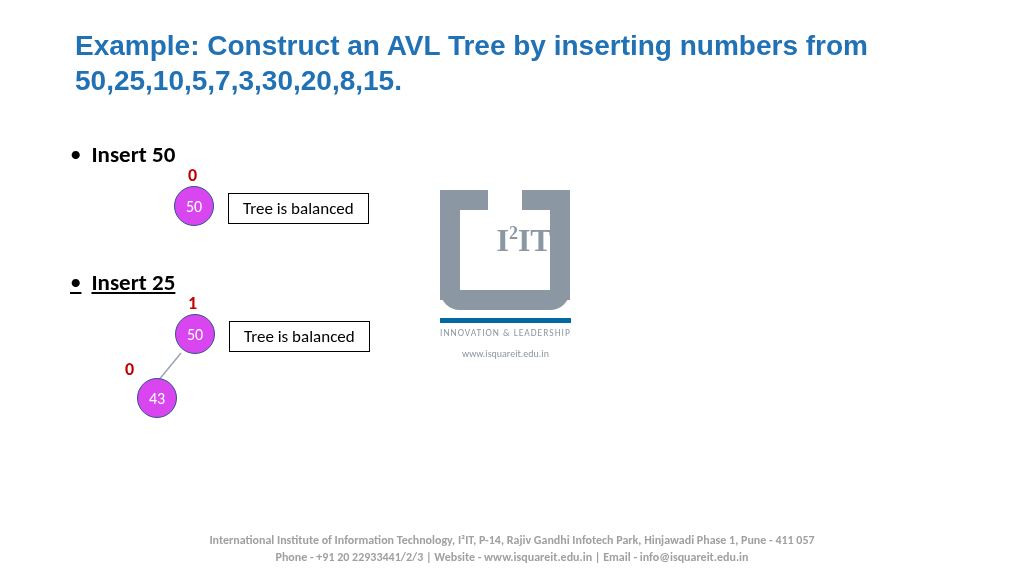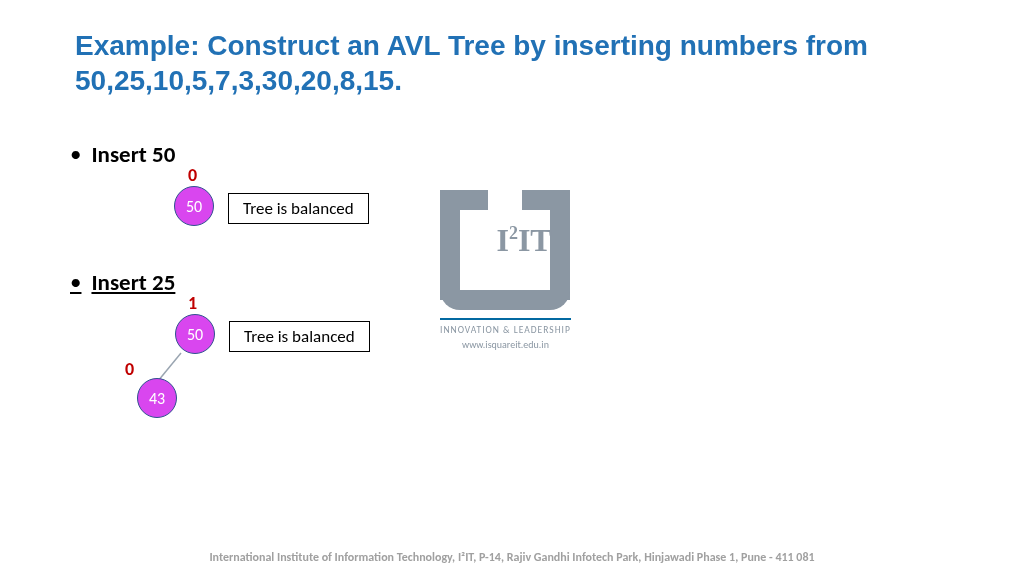"INNOVATION & LEADERSHIP" .logo-tagline { border-top: 2px solid #0369a1 -> 5px solid #0369a1 }
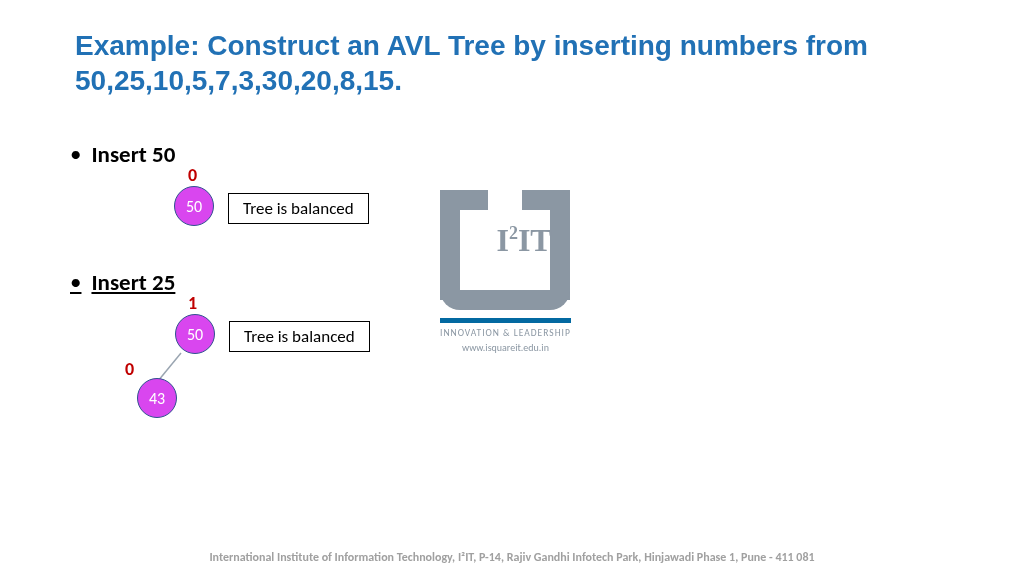"www.isquareit.edu.in" .logo-url { margin-top: 2px -> 8px }
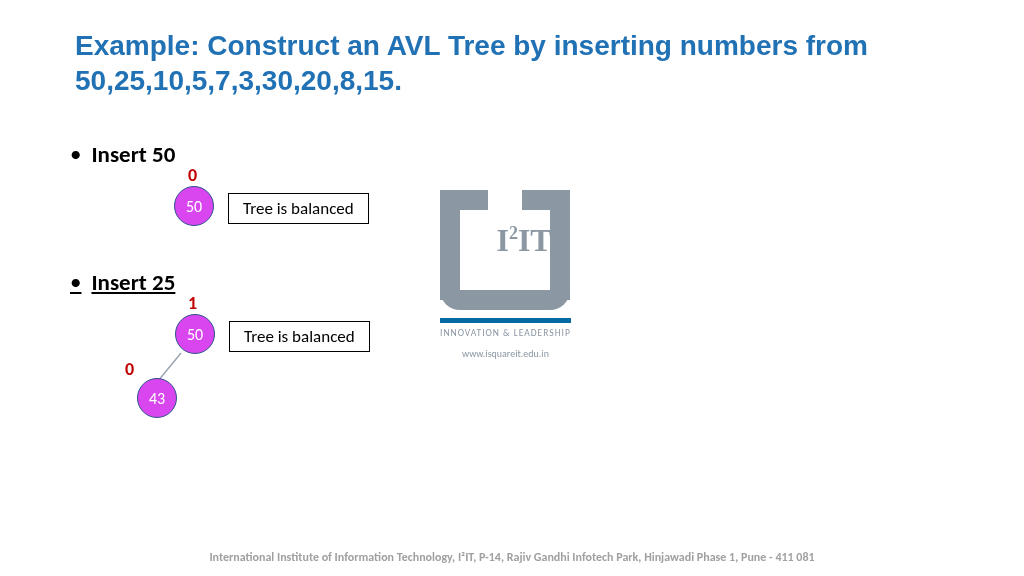"International Institute of Information" div { text: 411 081 -> 411 057 }
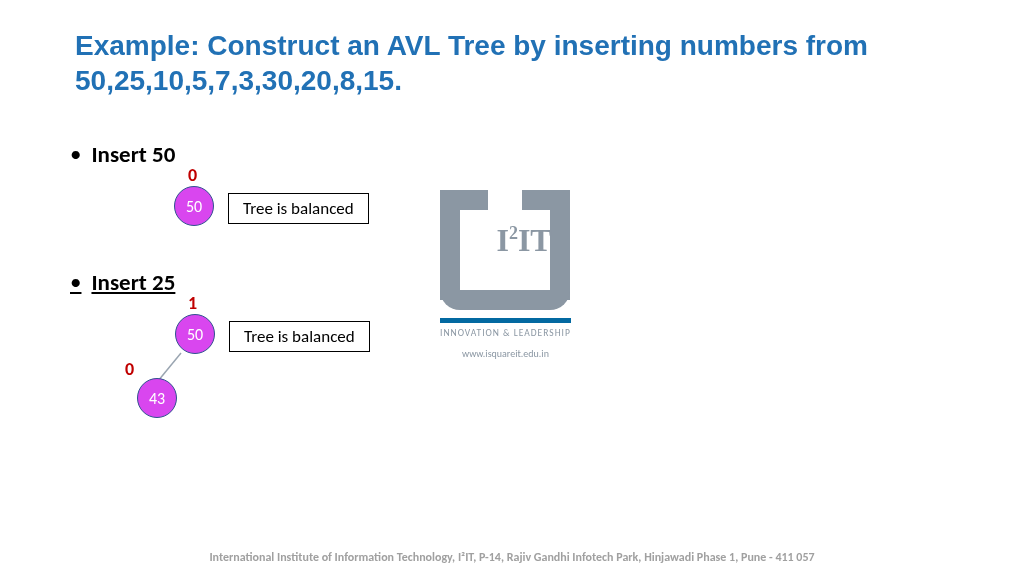"Phone - +91 20 22933441/2/3" div { html: none -> <div>Phone - +91 20 22933441/2/3 | Website - www.isquareit.edu.in | Email - info@isquareit.edu.in</div> }
